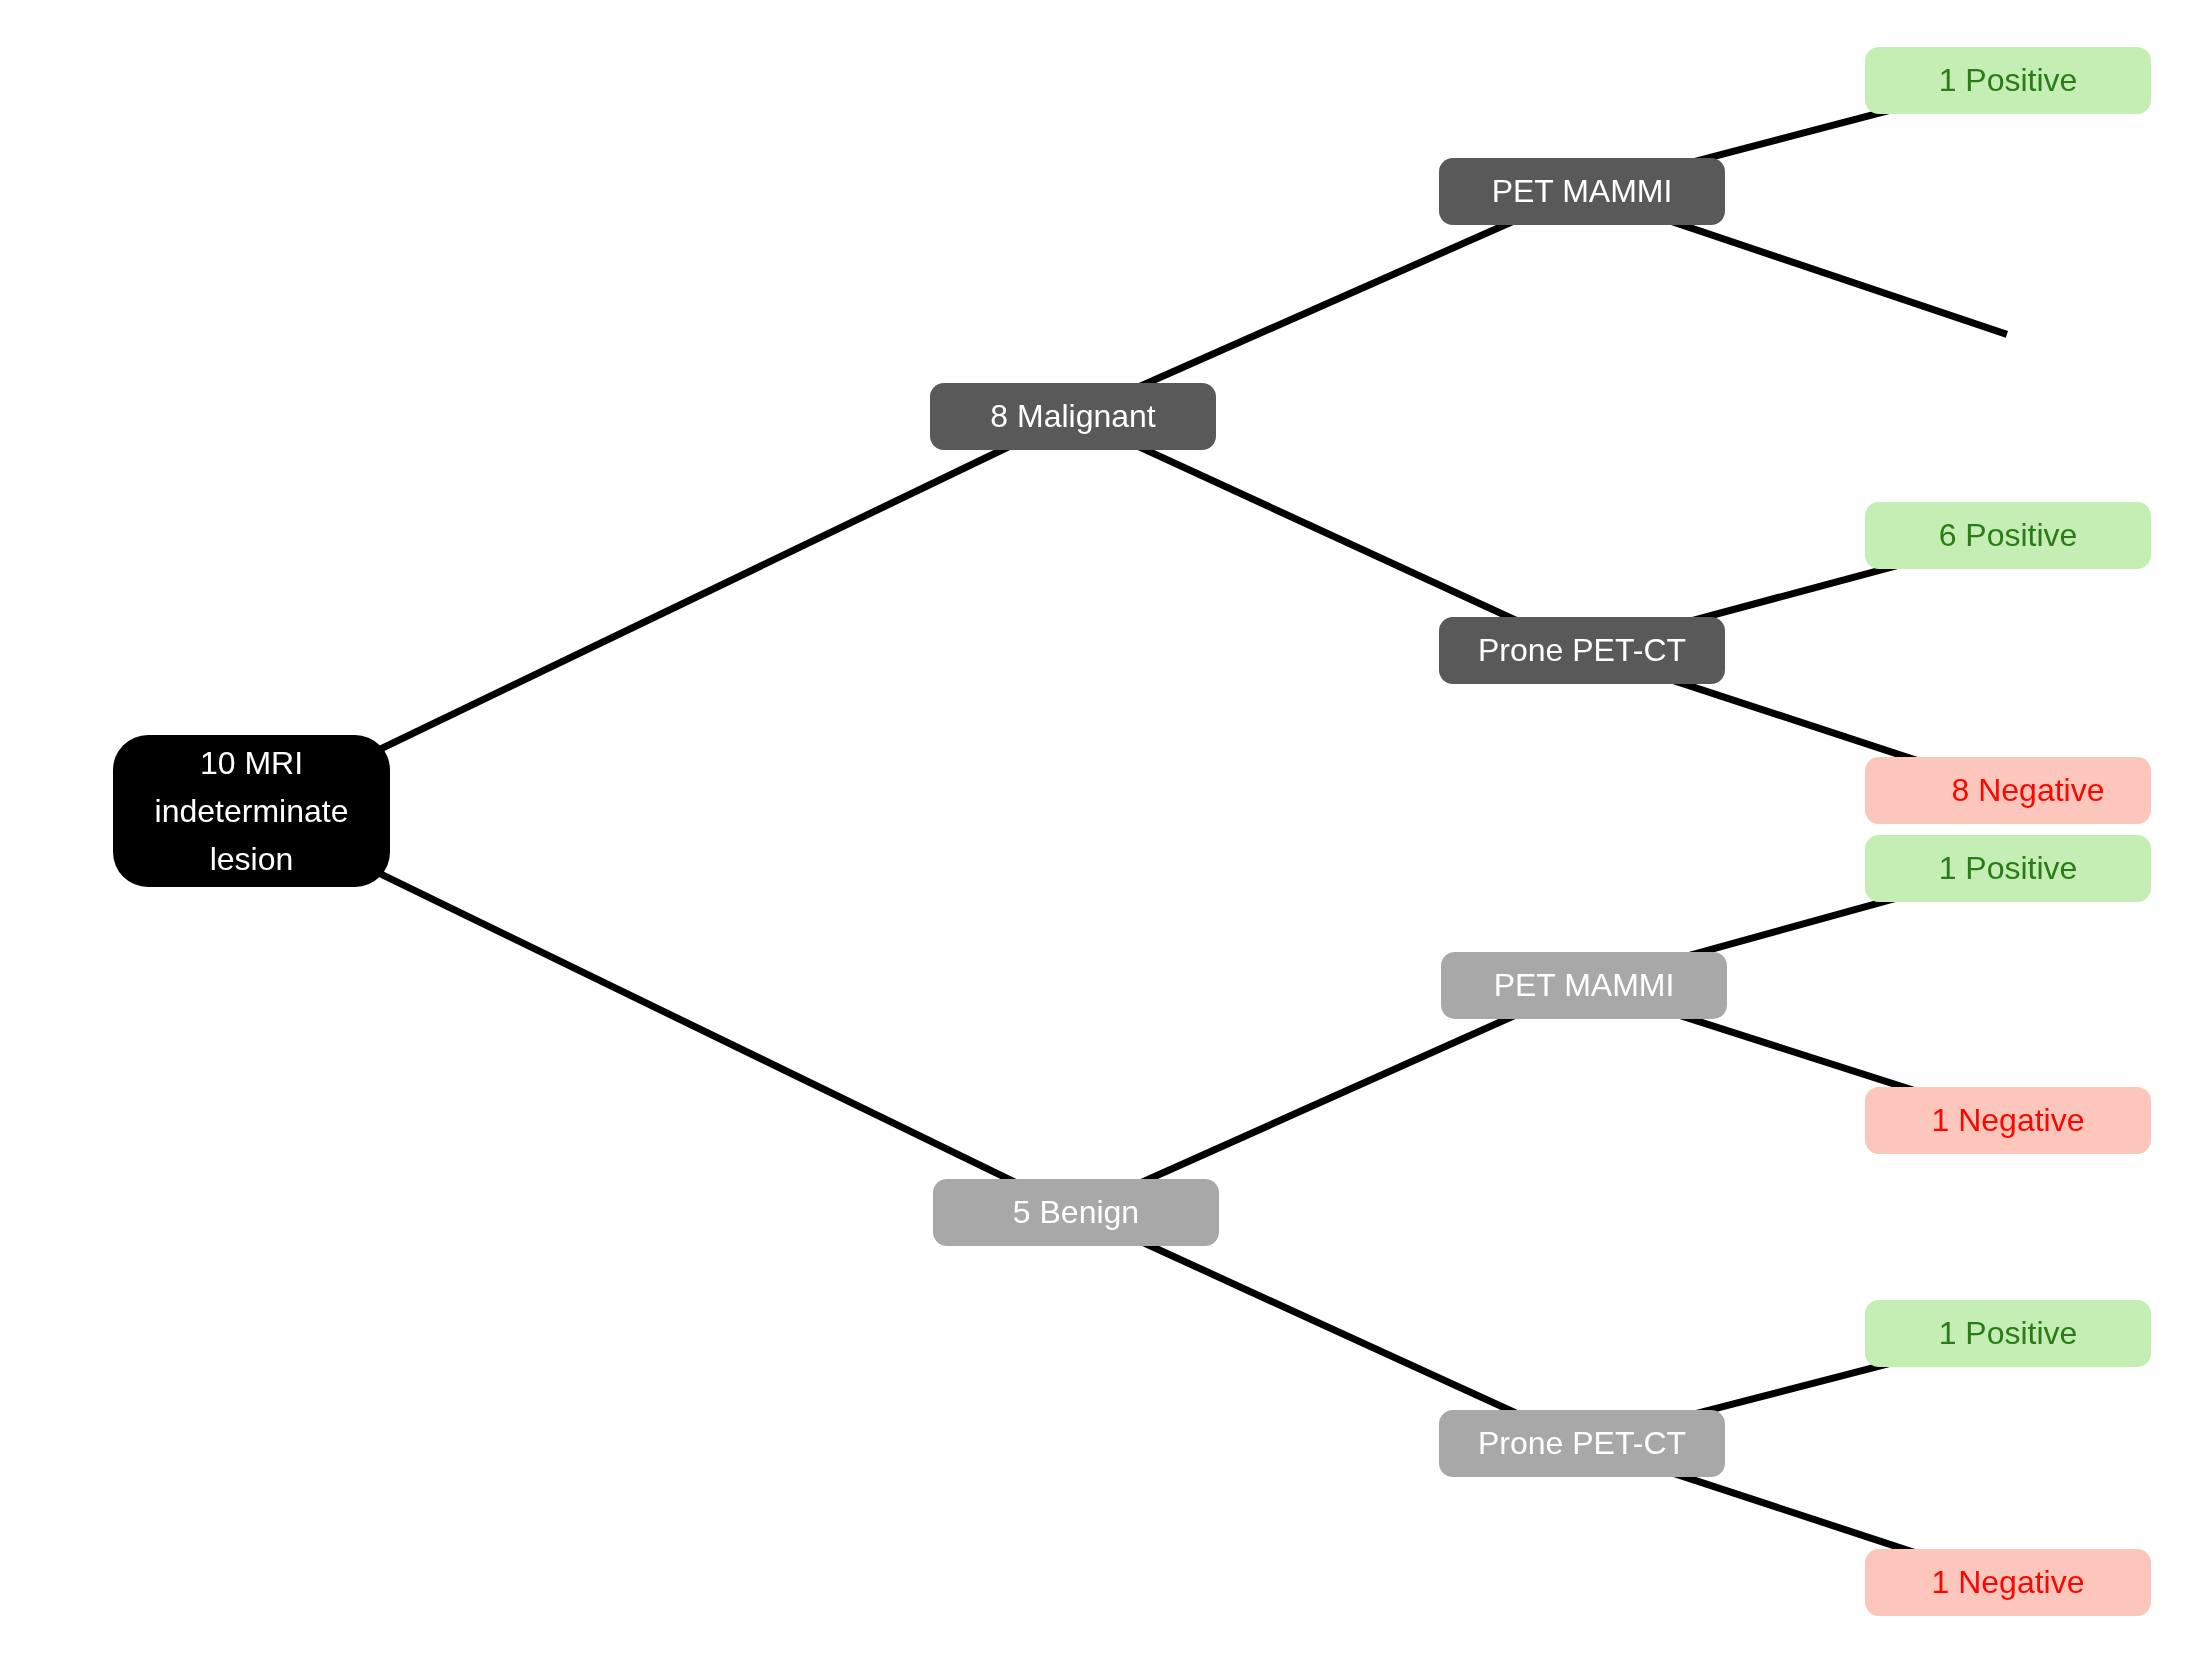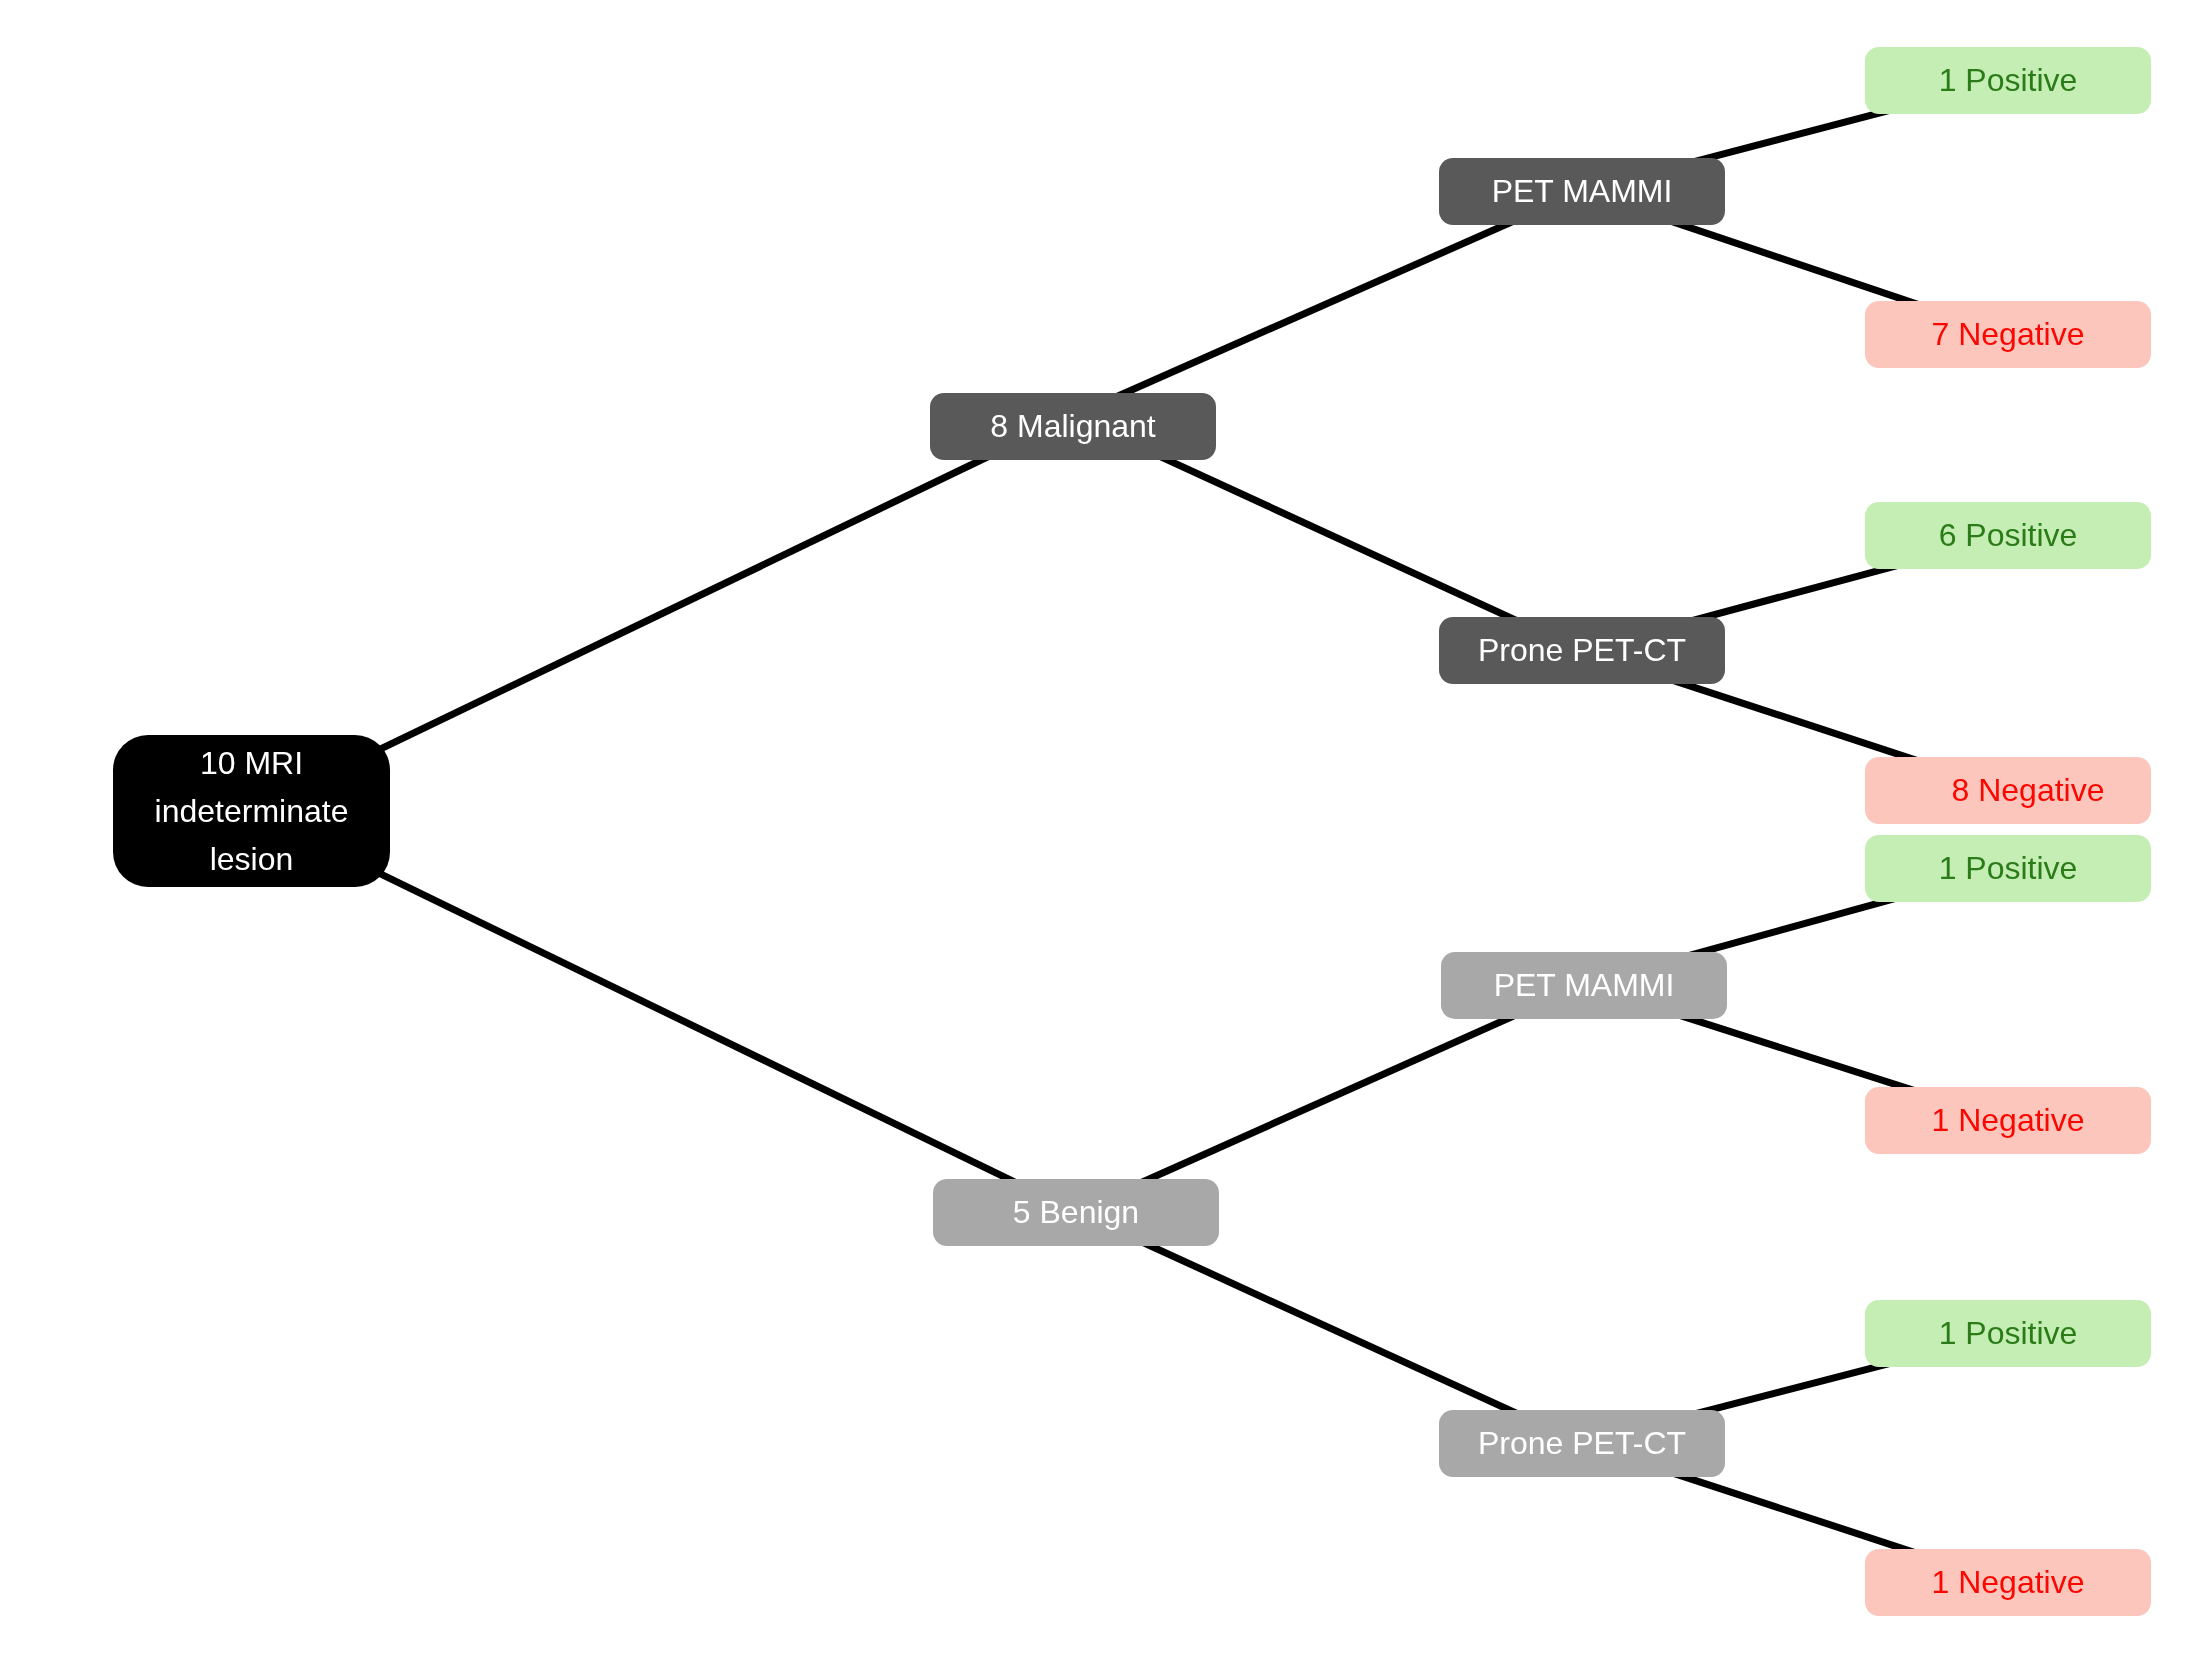"7 Negative" div.node { html: <div>7 Negative</div> -> none }
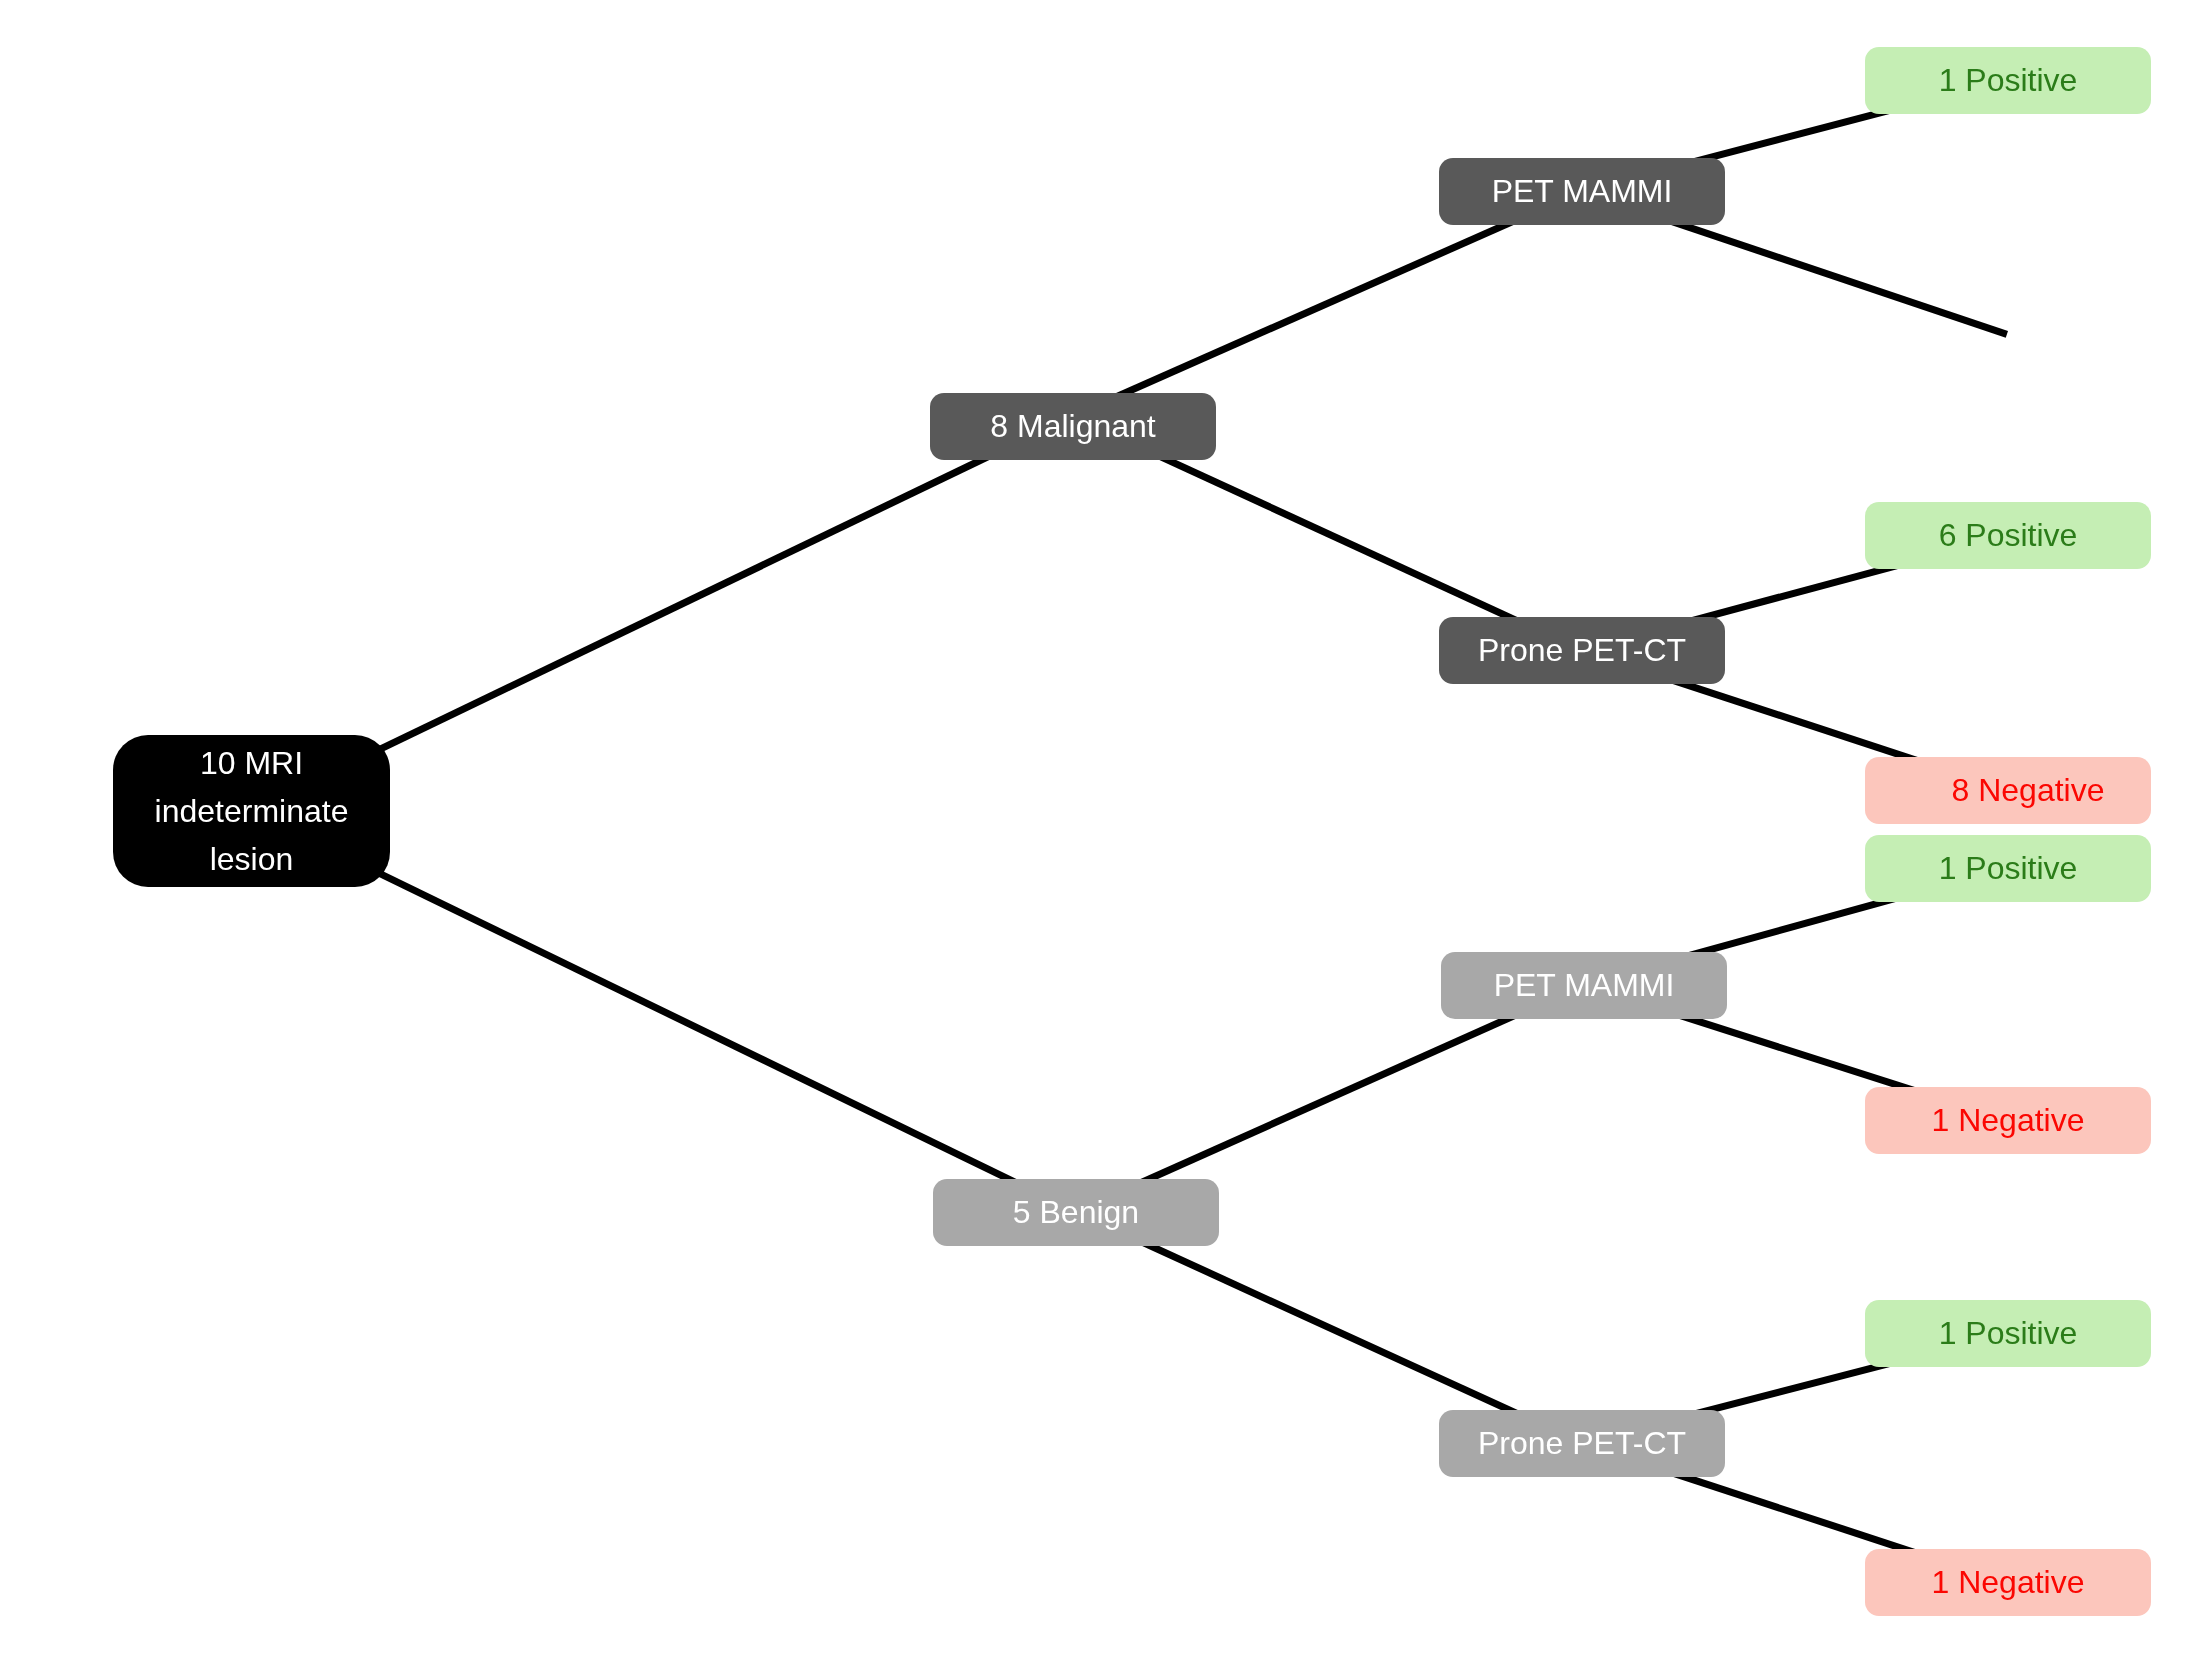"8 Malignant" div.node { margin-top: 10px -> none }
